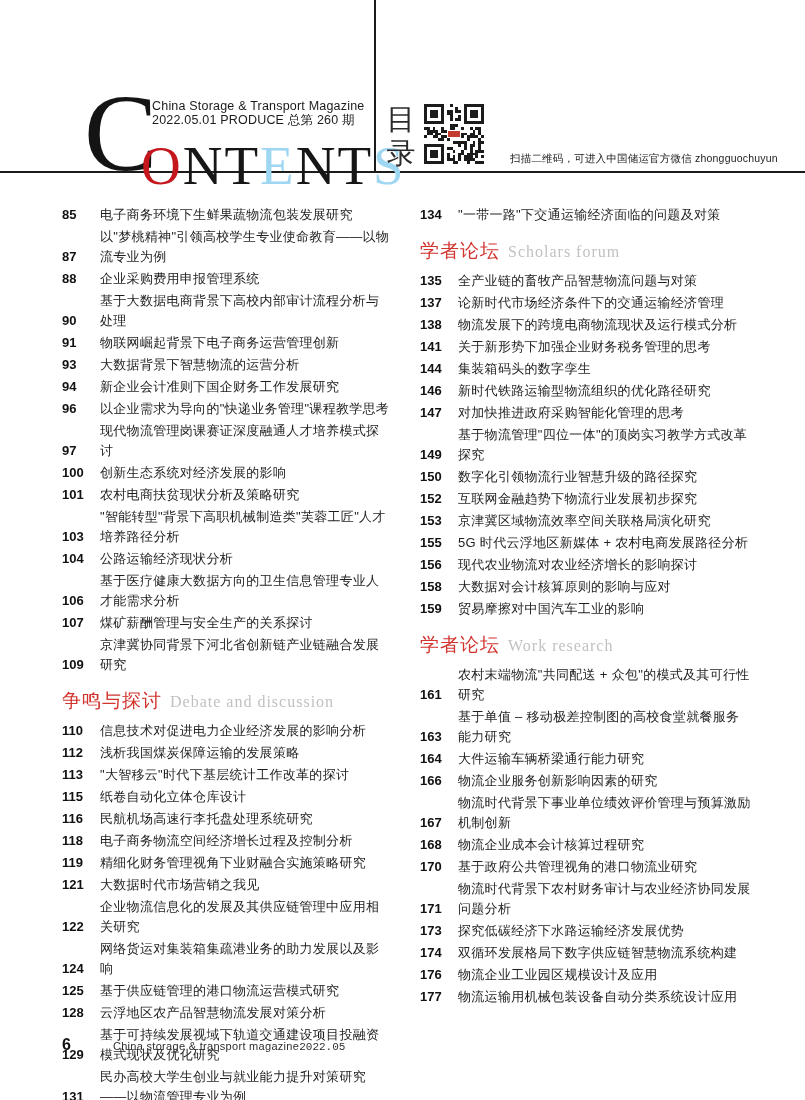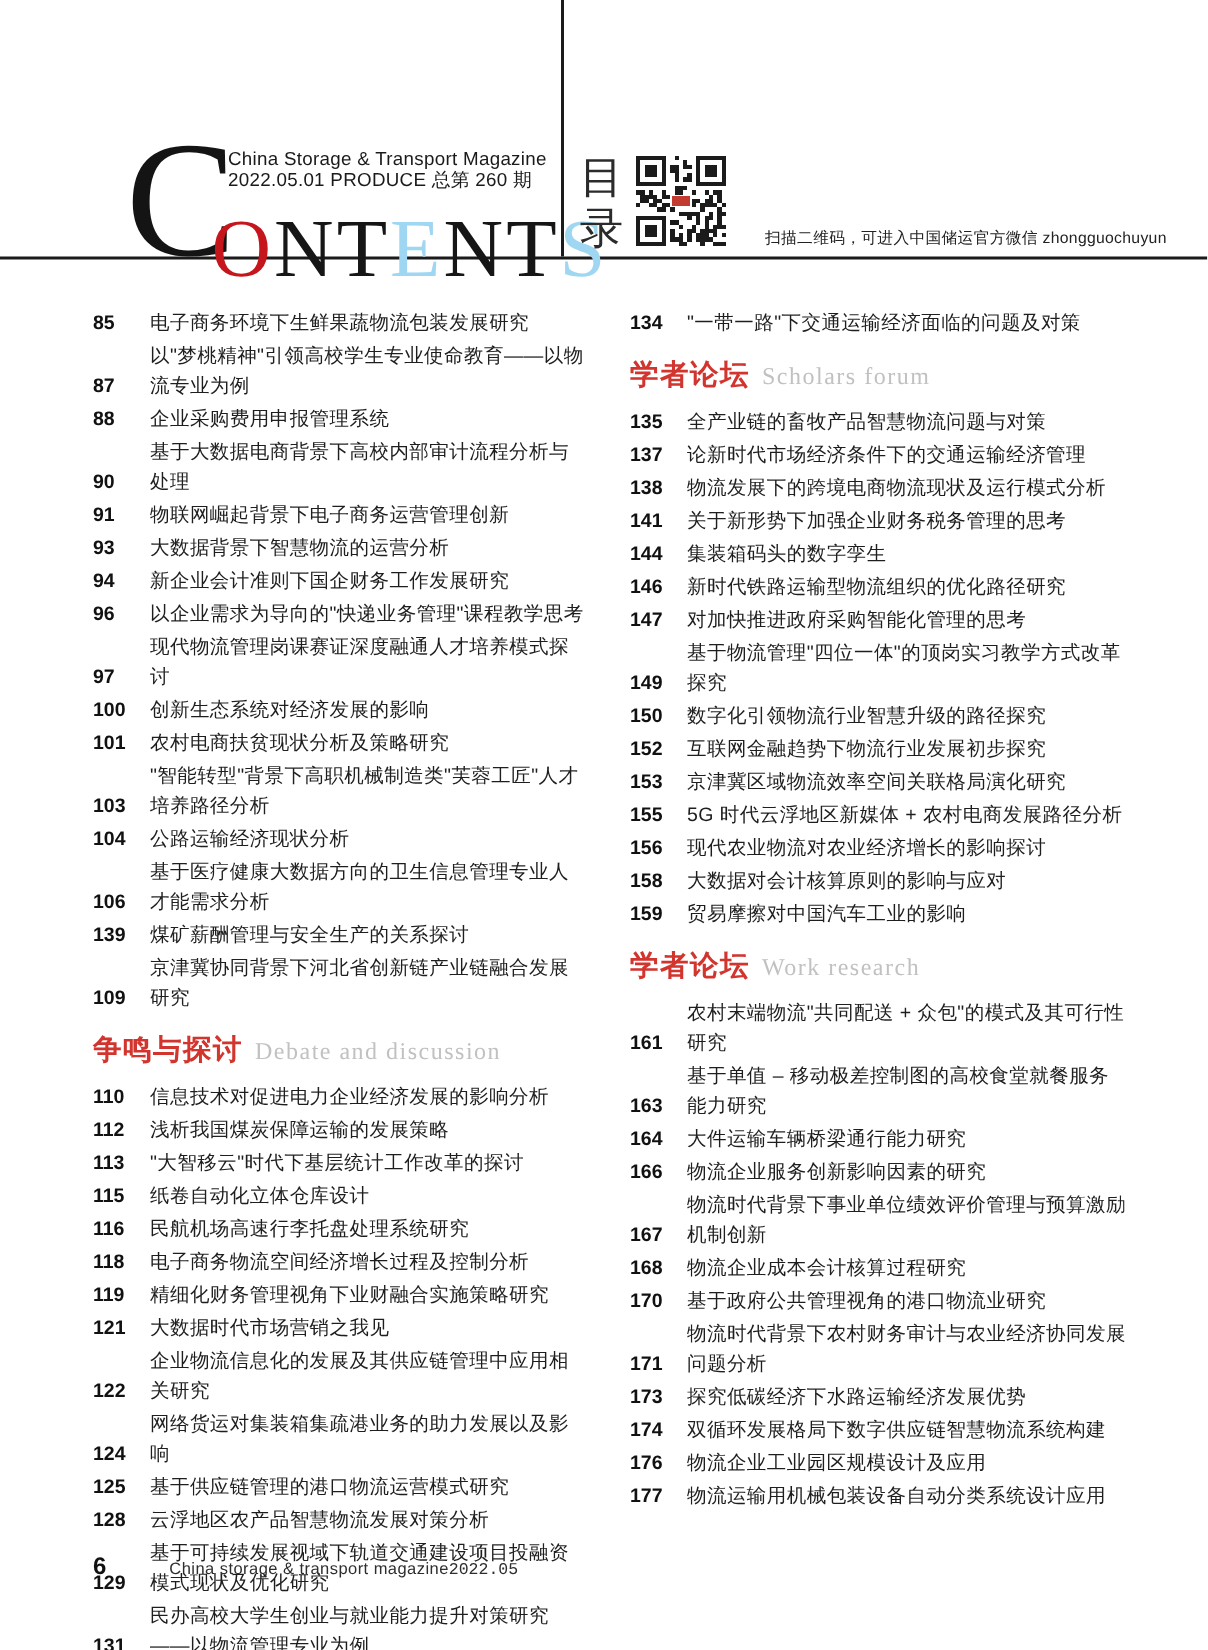"学者论坛" .section-head .zh { font-weight: bold -> normal }
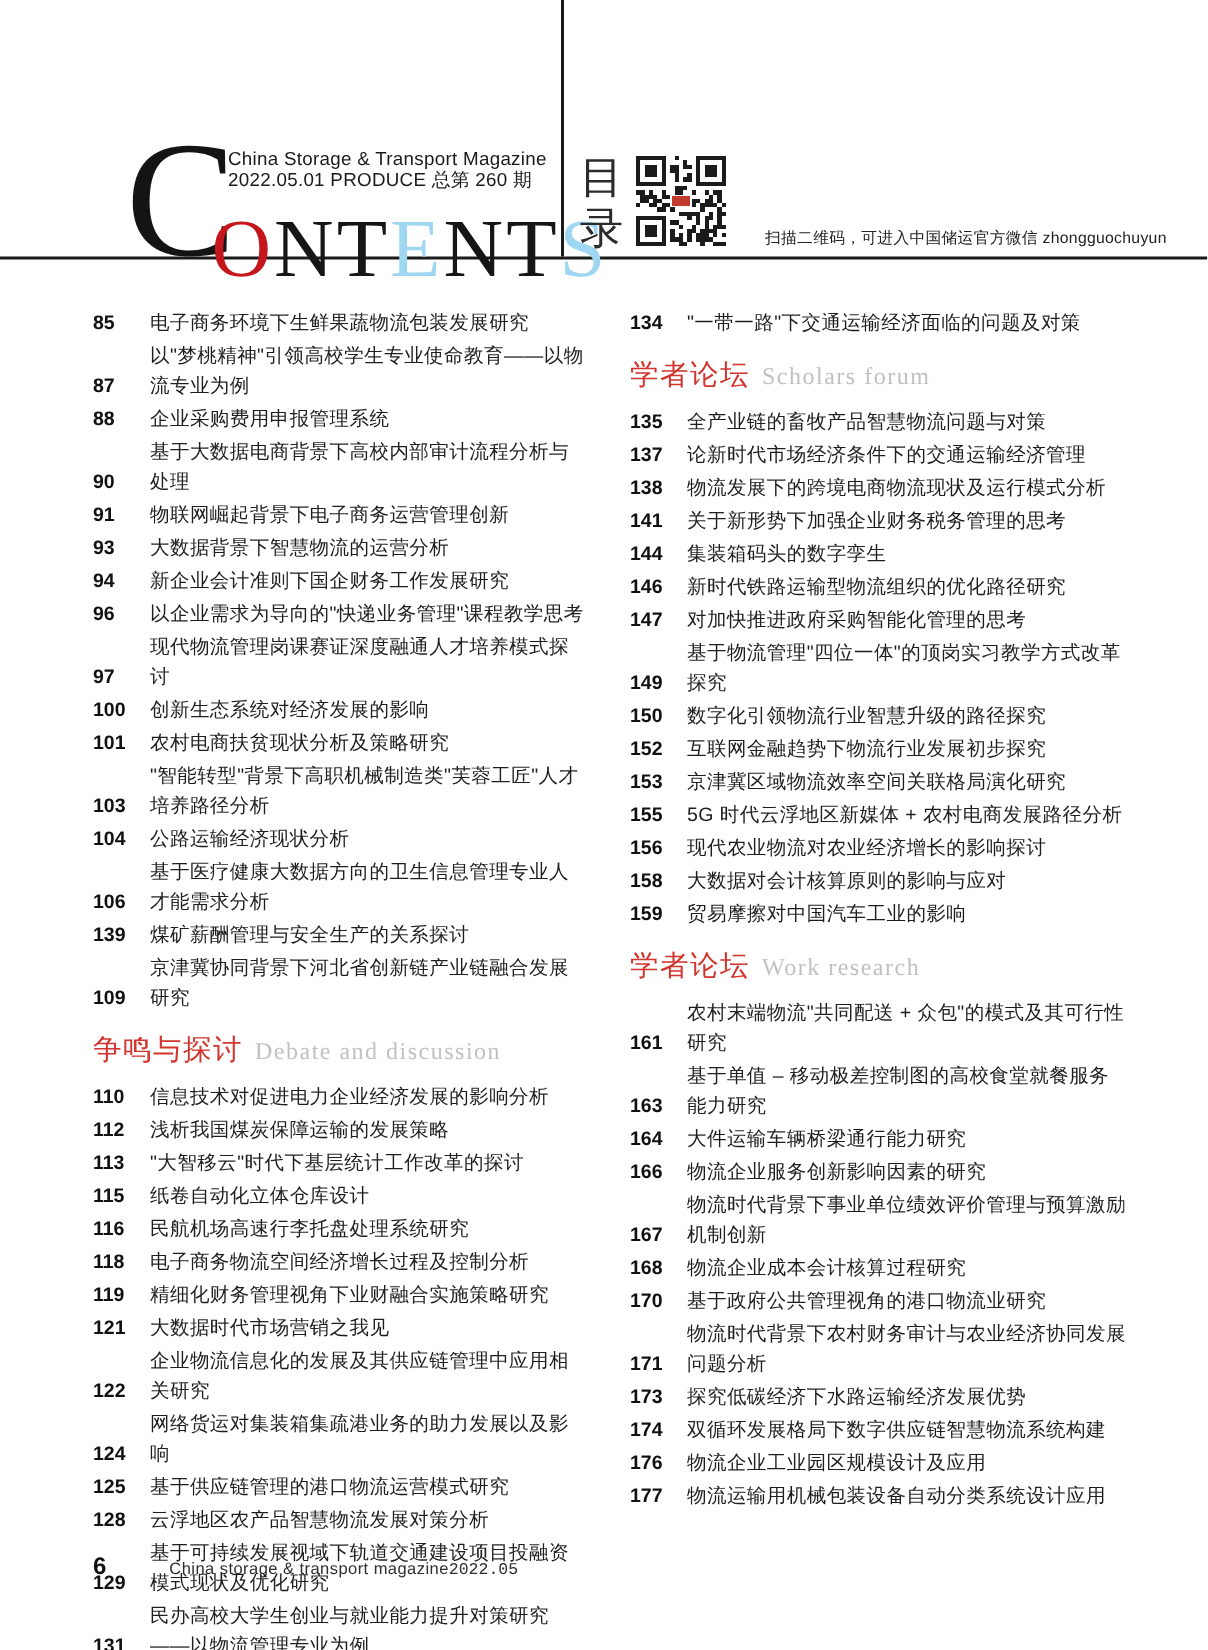"139" span.num { text: 139 -> 107 }
